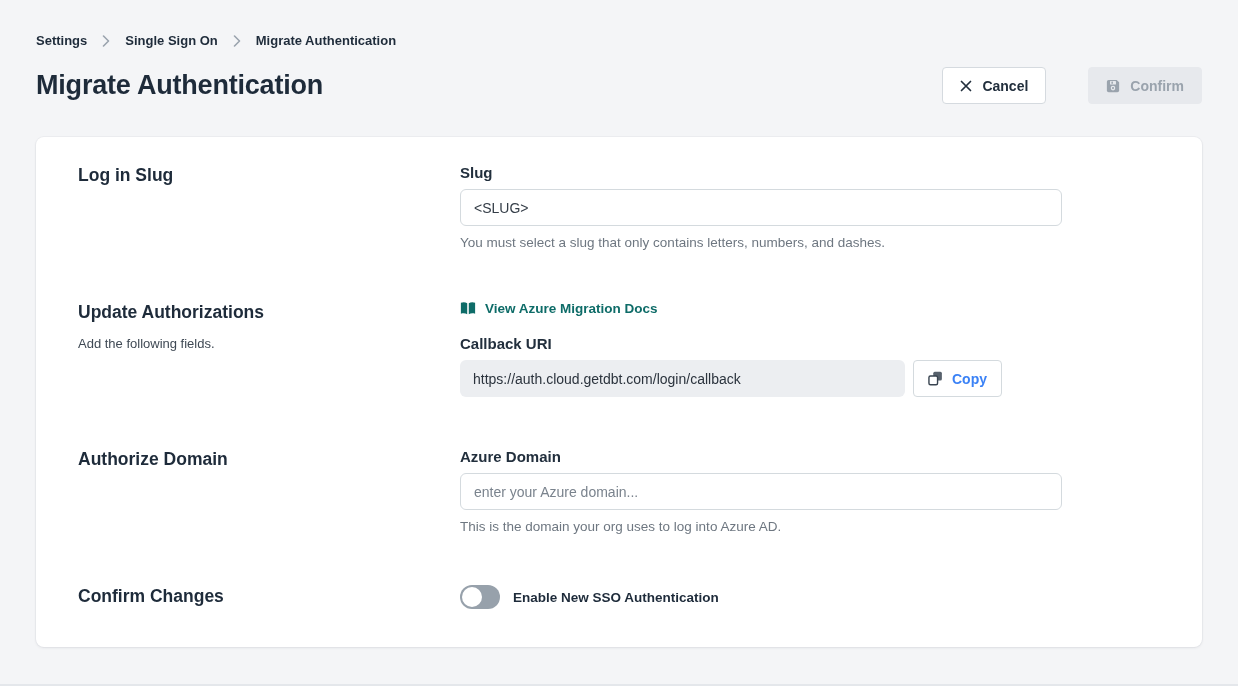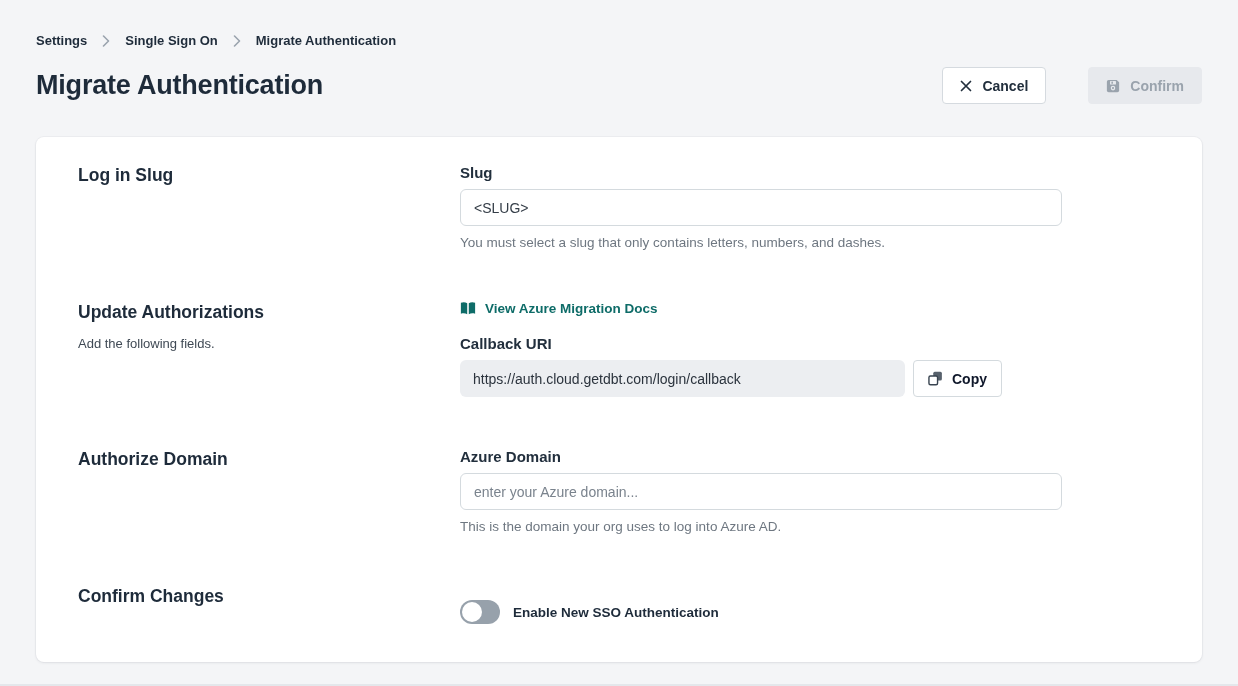"Copy" .btn-copy { color: #0f172a -> #3b82f6 }
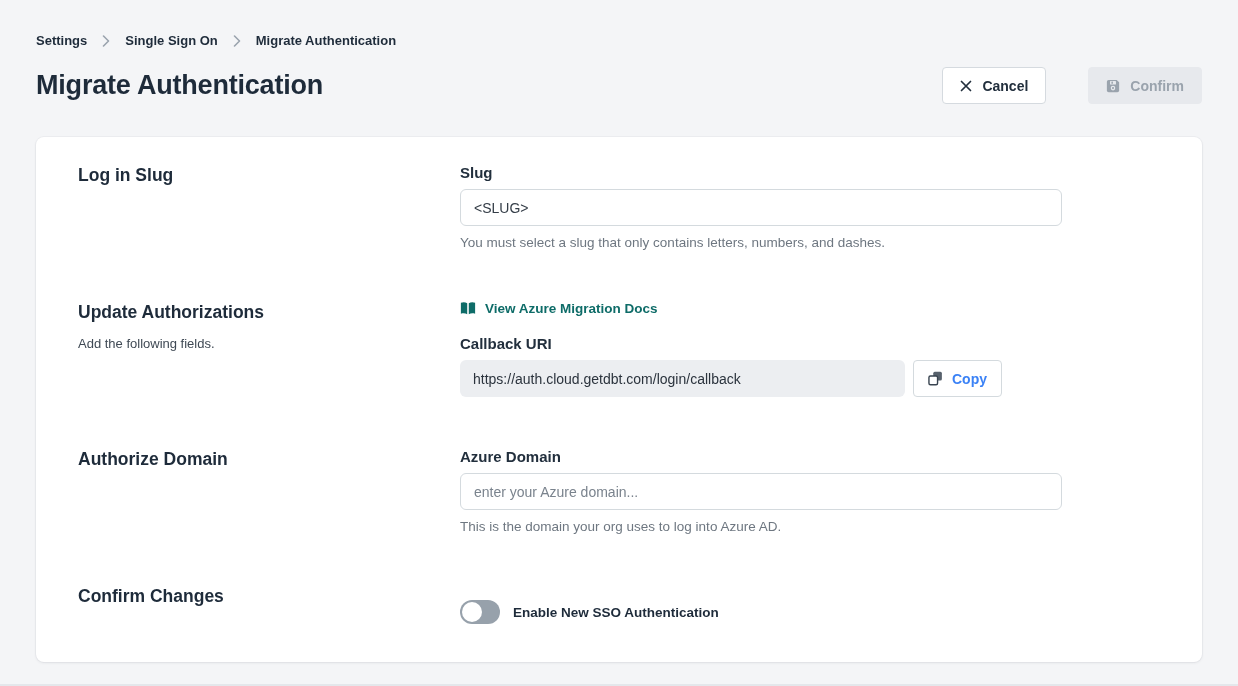"Enable New SSO Authentication" .toggle-row { margin-top: 15px -> 0 }
